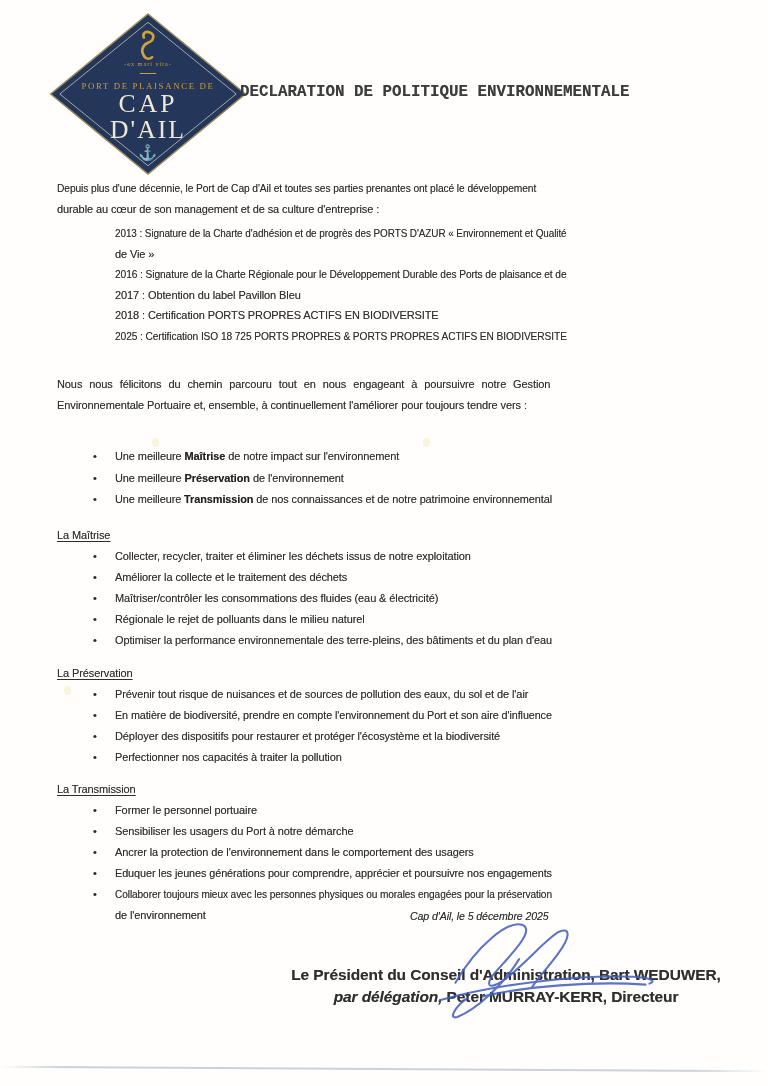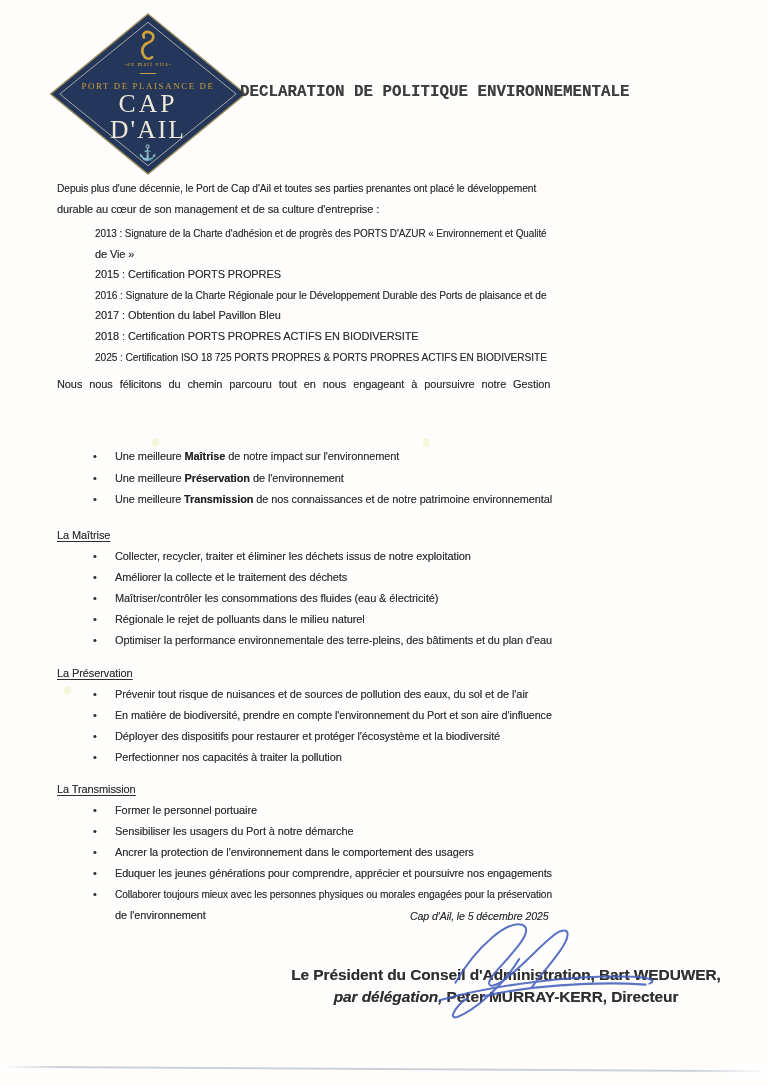"2013 : Signature de la" .m { margin-left: 38px -> 58px }
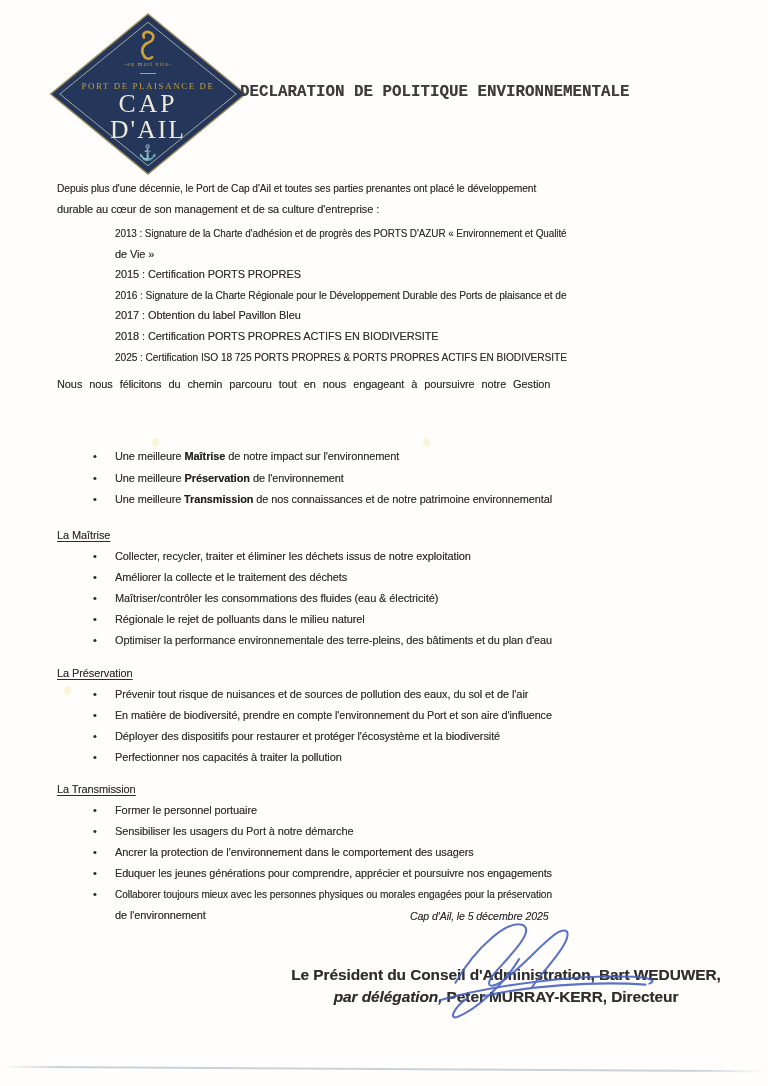"2015 : Certification PORTS PROPRES" div.line { html: <div><span>2015 : Certification PORTS PROPRES</span></div> -> none }
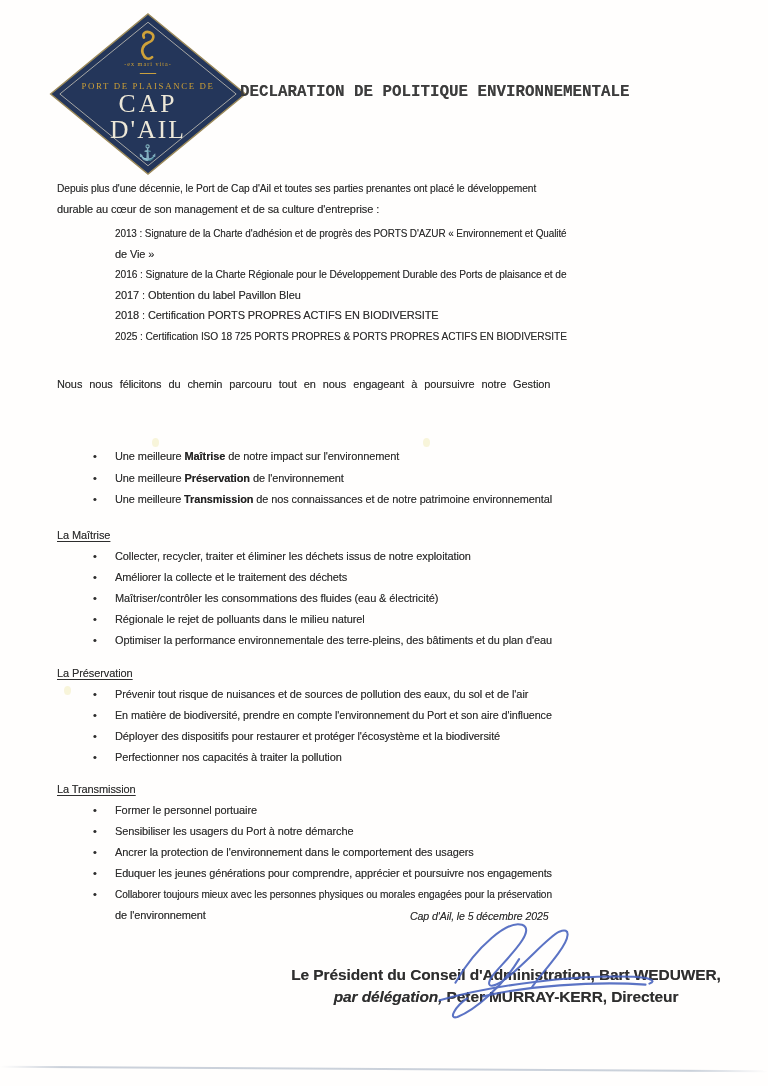"Environnementale Portuaire et, ensemble," div.line { html: none -> <div><span>Environnementale Portuaire et, ensemble, à continuellement l'améliorer pour toujours tendre vers :</span></div> }
